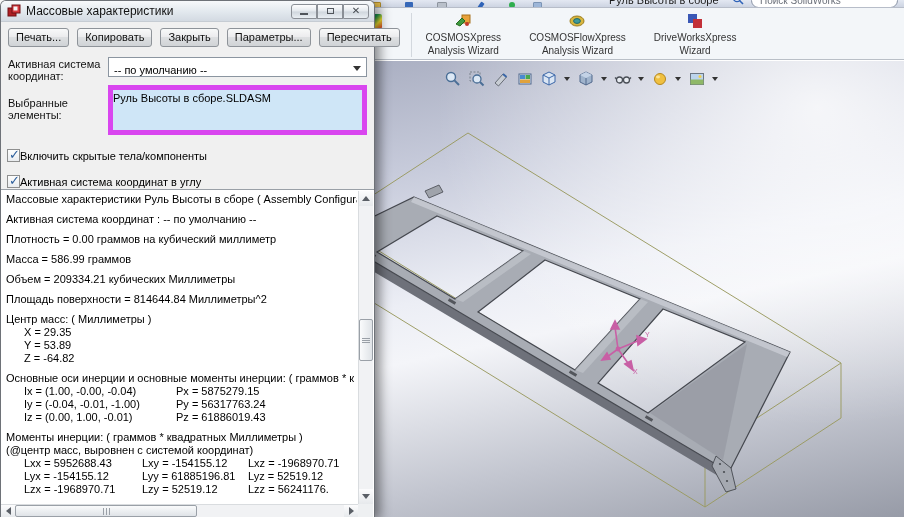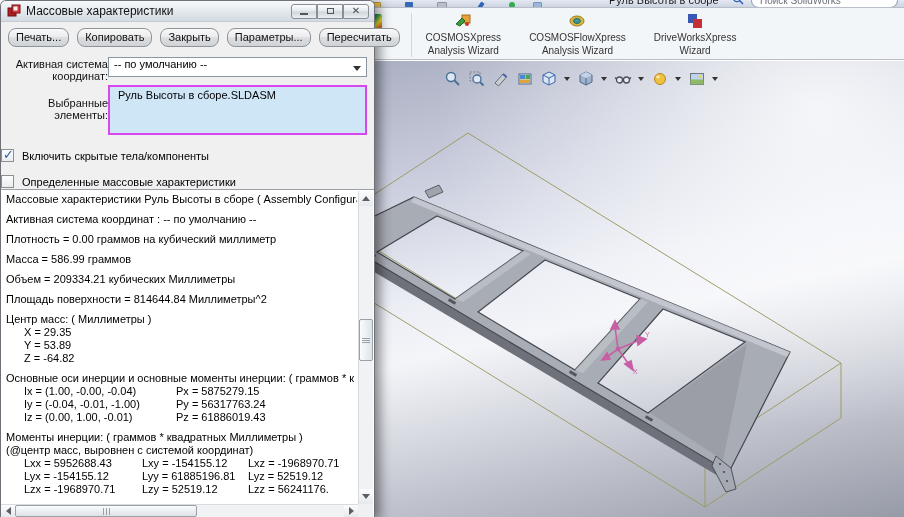"Печать..." .btn { border-radius: 8px -> 3px }
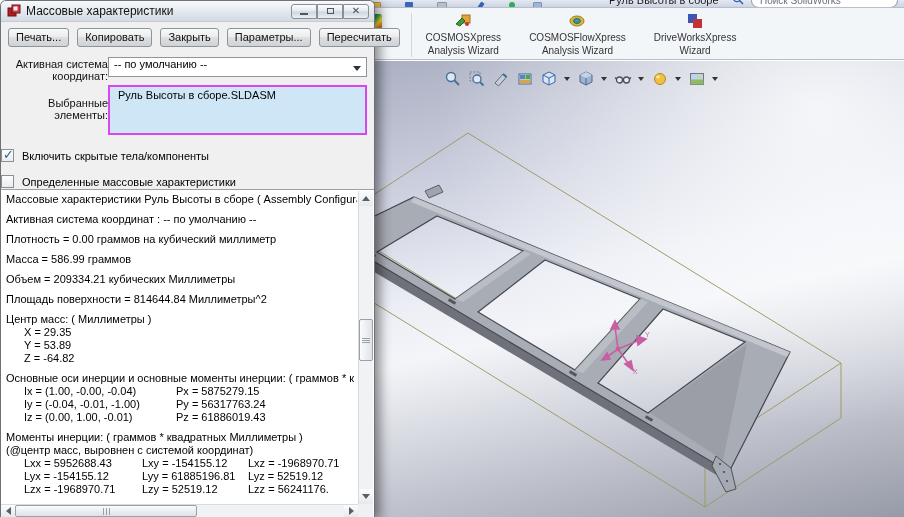"Активная система" .flabel { padding-right: 0 -> 6px; text-align: right -> none }
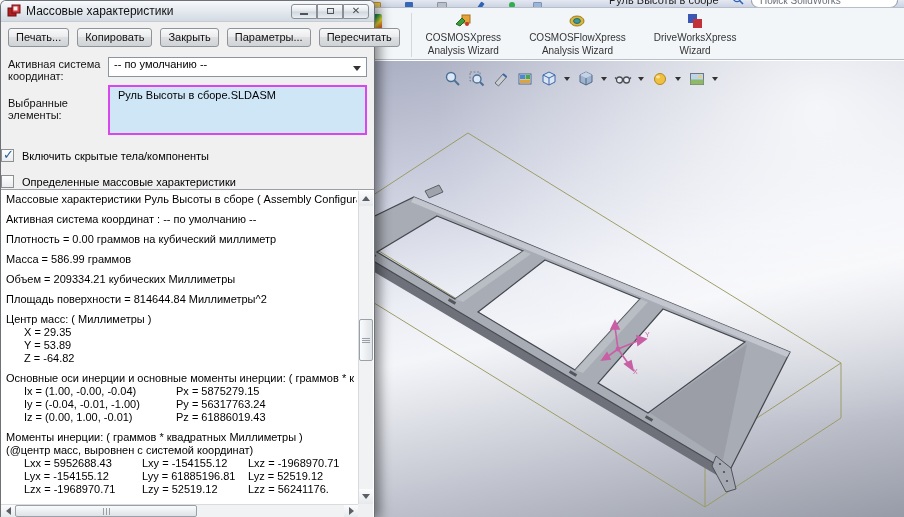"-- по умолчанию --" .combo { align-items: flex-start -> flex-end }
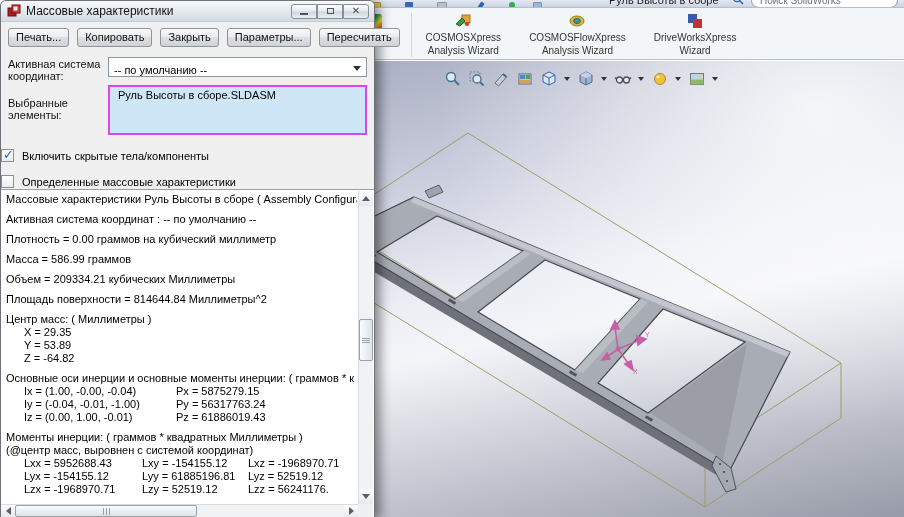"Руль Высоты в сборе.SLDASM" .selbox { border: 2px solid #d946ef -> 5px solid #d946ef; padding: 2px 8px -> 2px 0 }
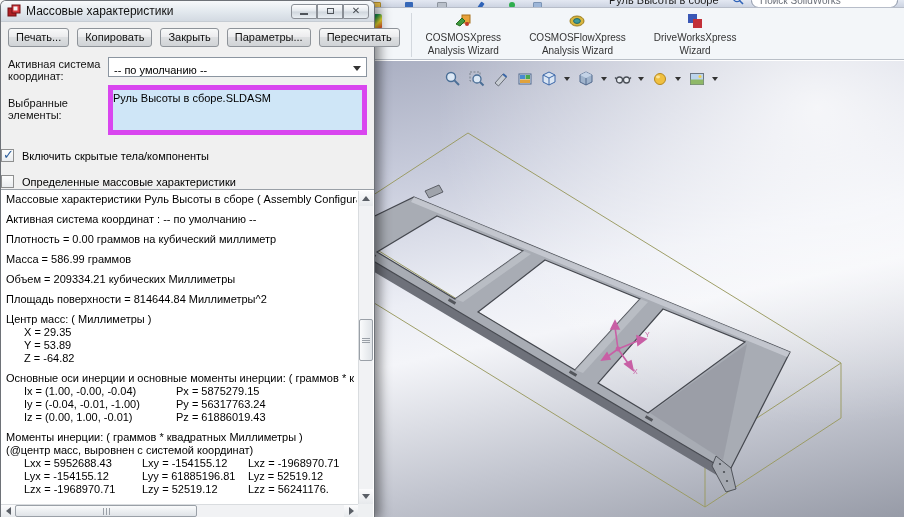"Включить скрытые тела/компоненты" .cbrow { gap: 8px -> none; margin: 11px 0 0 0 -> 11px 0 0 6px }
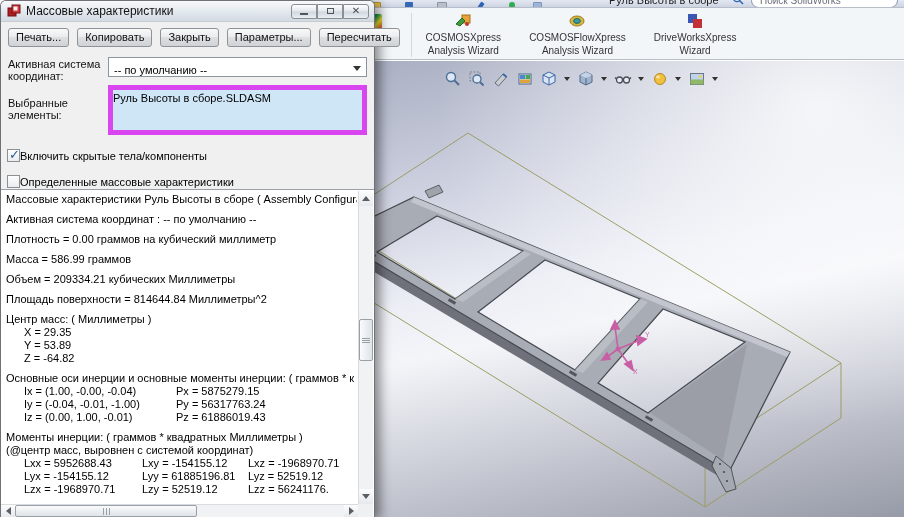"Активная система координат в углу" div.cbrow { html: none -> <div> <span></span> <span>Активная система координат в углу</span> </div> }
